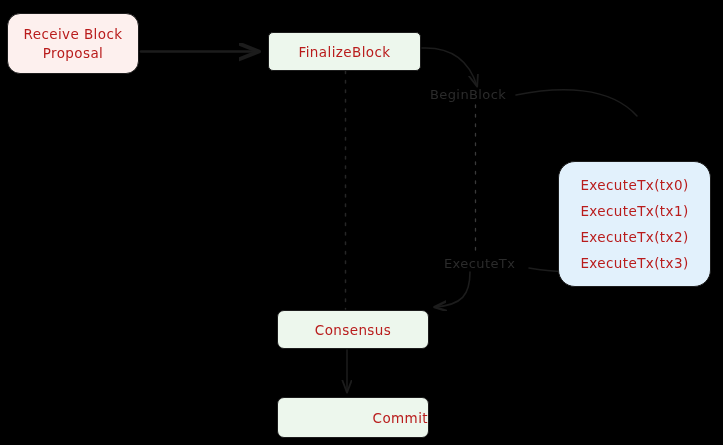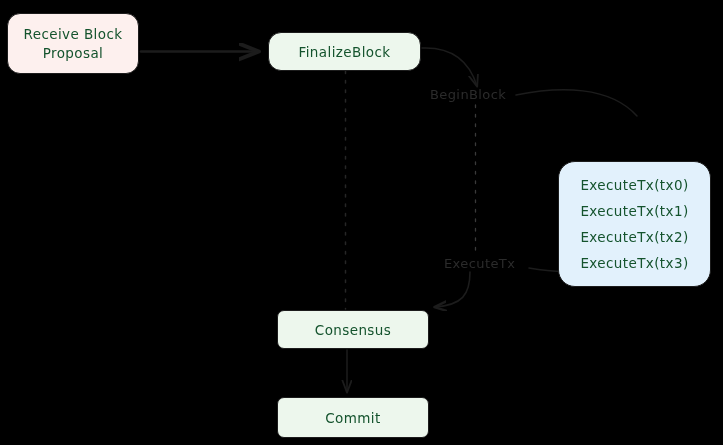"Receive Block" .node { color: #14532d -> #b91c1c }
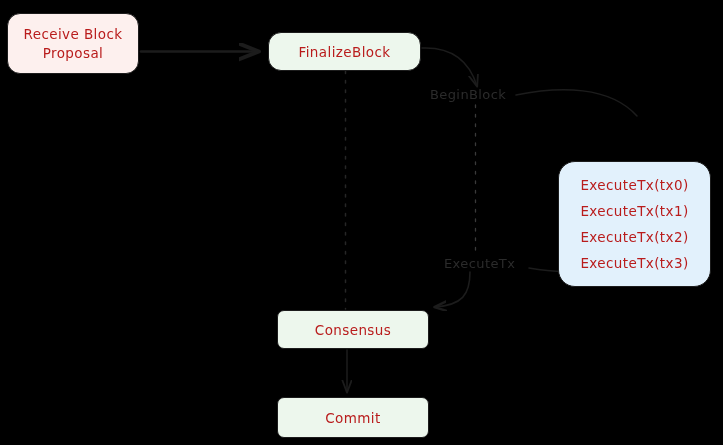"FinalizeBlock" #node-finalize { border-radius: 13px -> 5px }
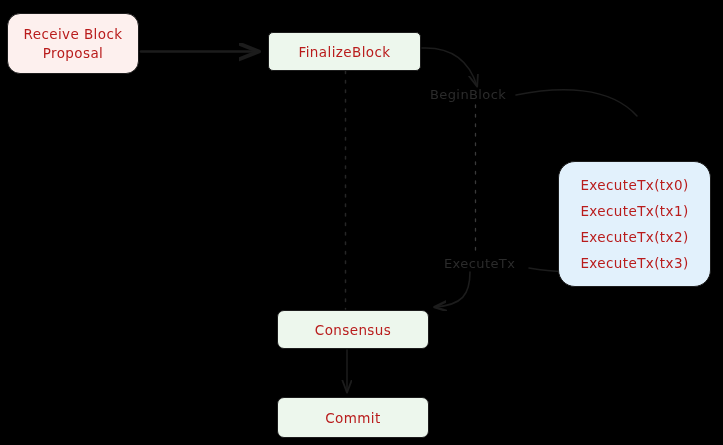"Commit" #node-commit { align-items: none -> flex-end }
